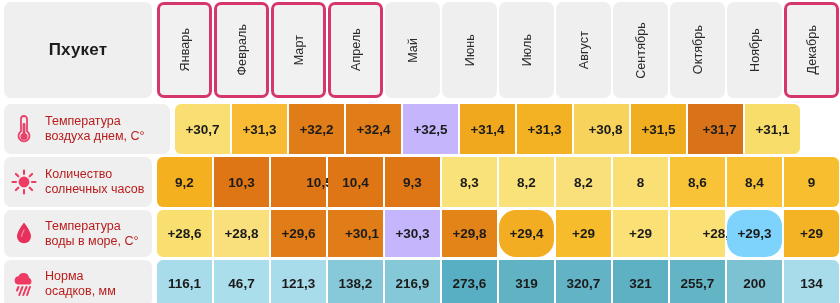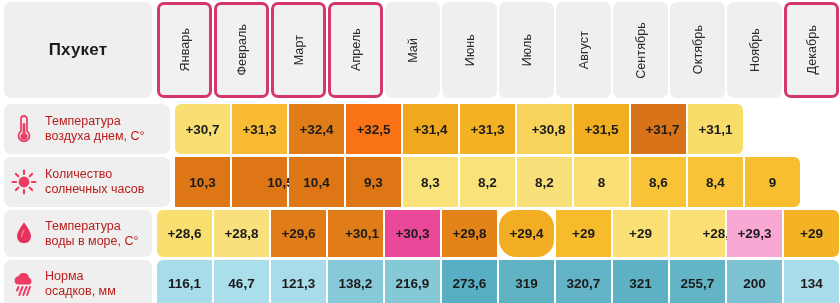"+32,2" div.cell { html: none -> <div>+32,2</div> }
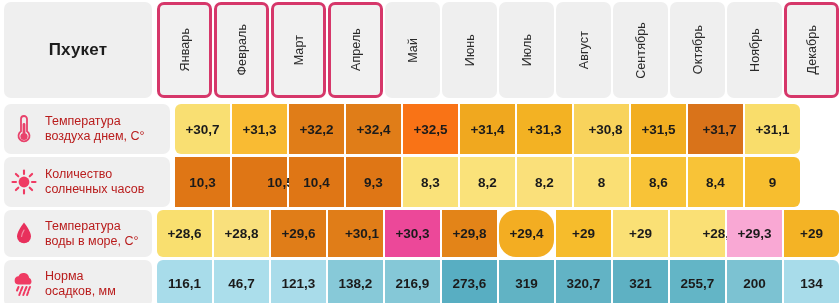"+32,5" div.cell { background: #f97316 -> #c4b5fd }
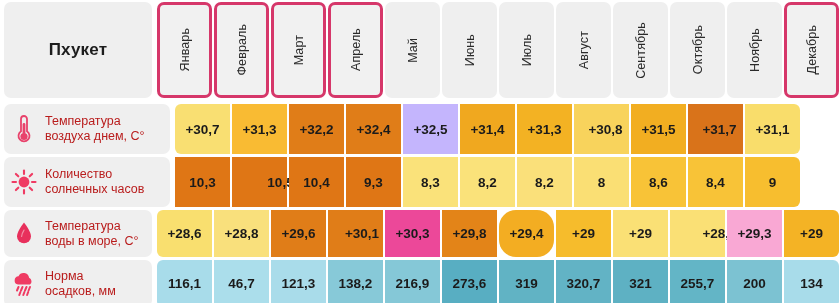"9,2" div.cell { html: none -> <div>9,2</div> }
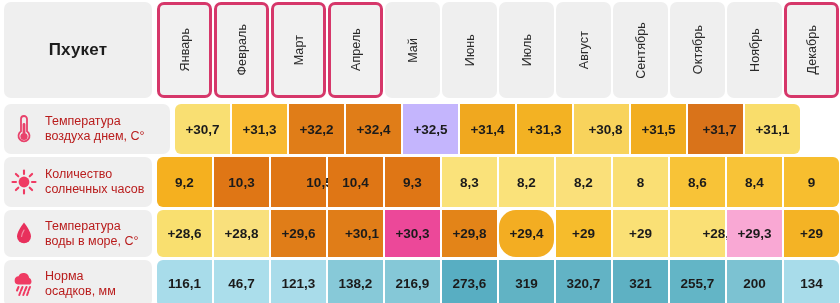"+30,3" div.cell { background: #ec4899 -> #c4b5fd }
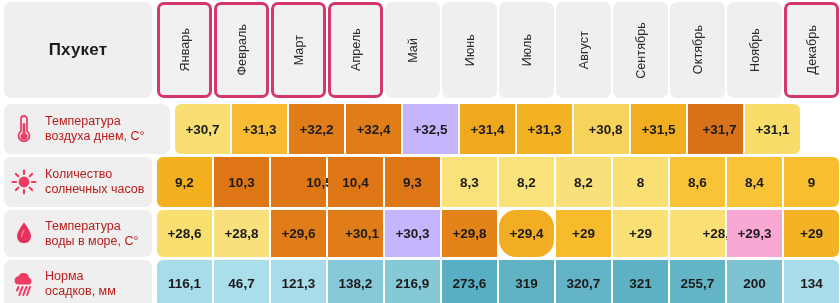"+29,3" div.cell { background: #f9a8d4 -> #7dd3fc; border-radius: none -> 16px }
